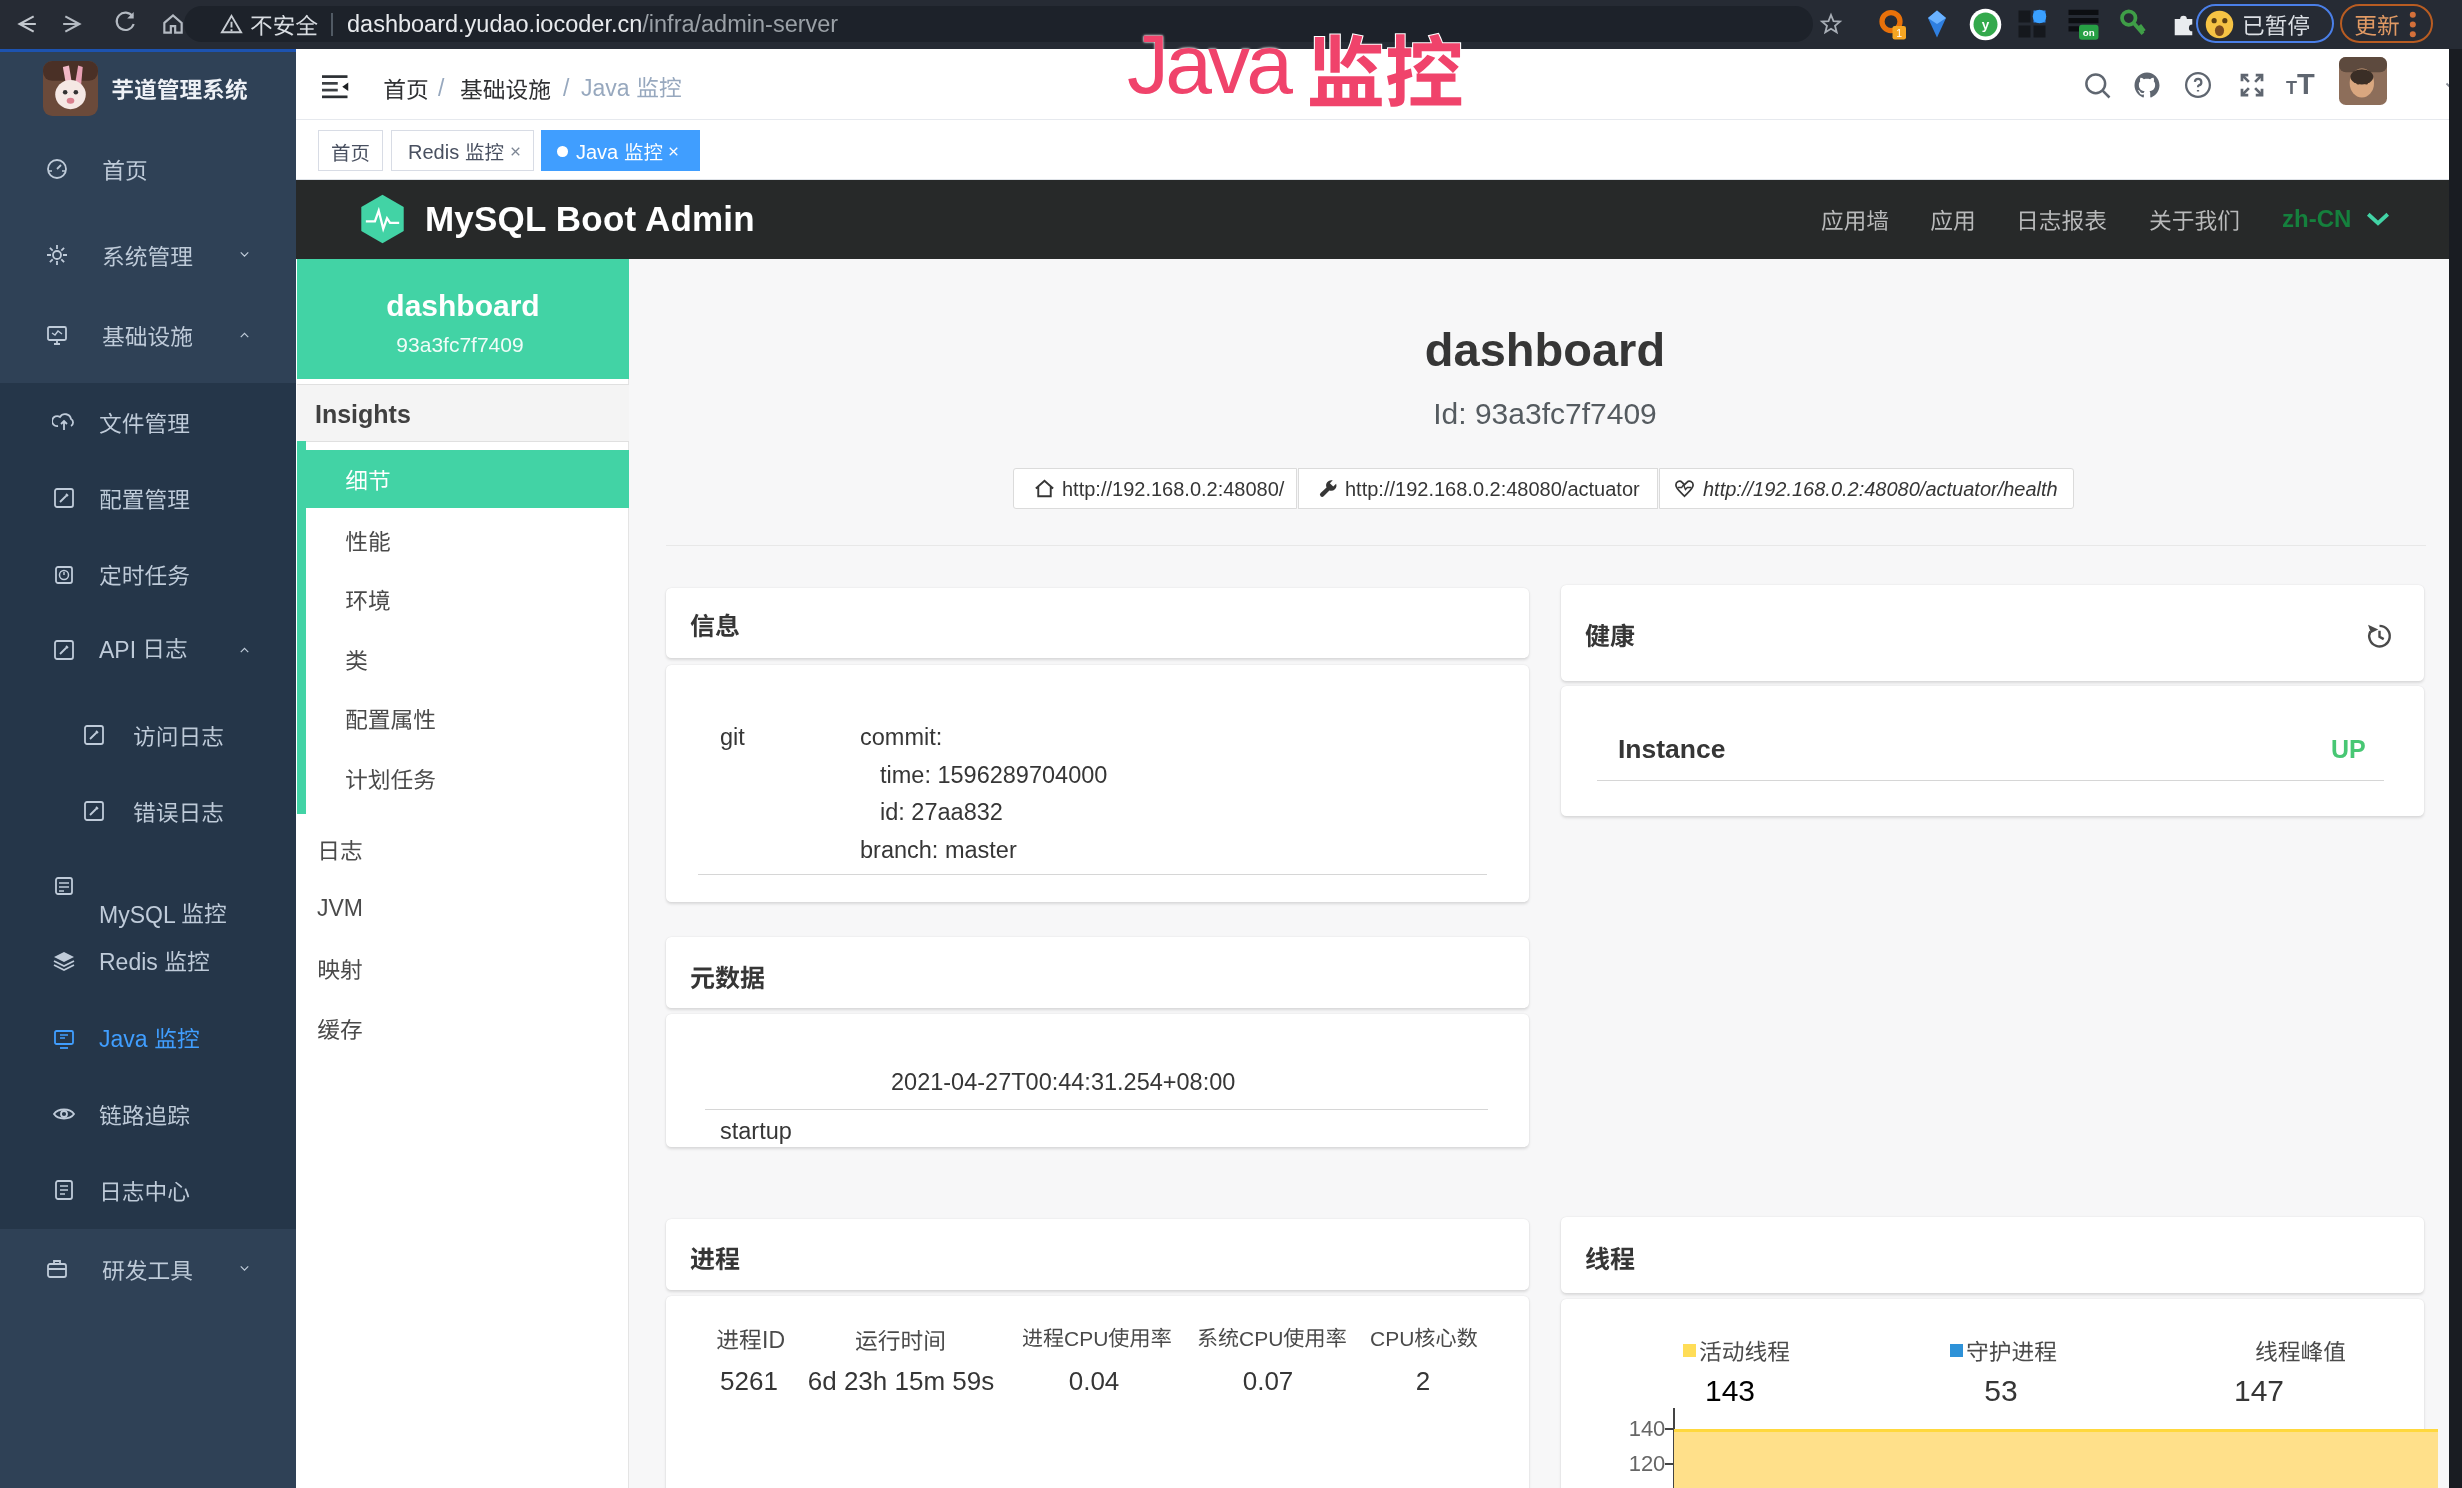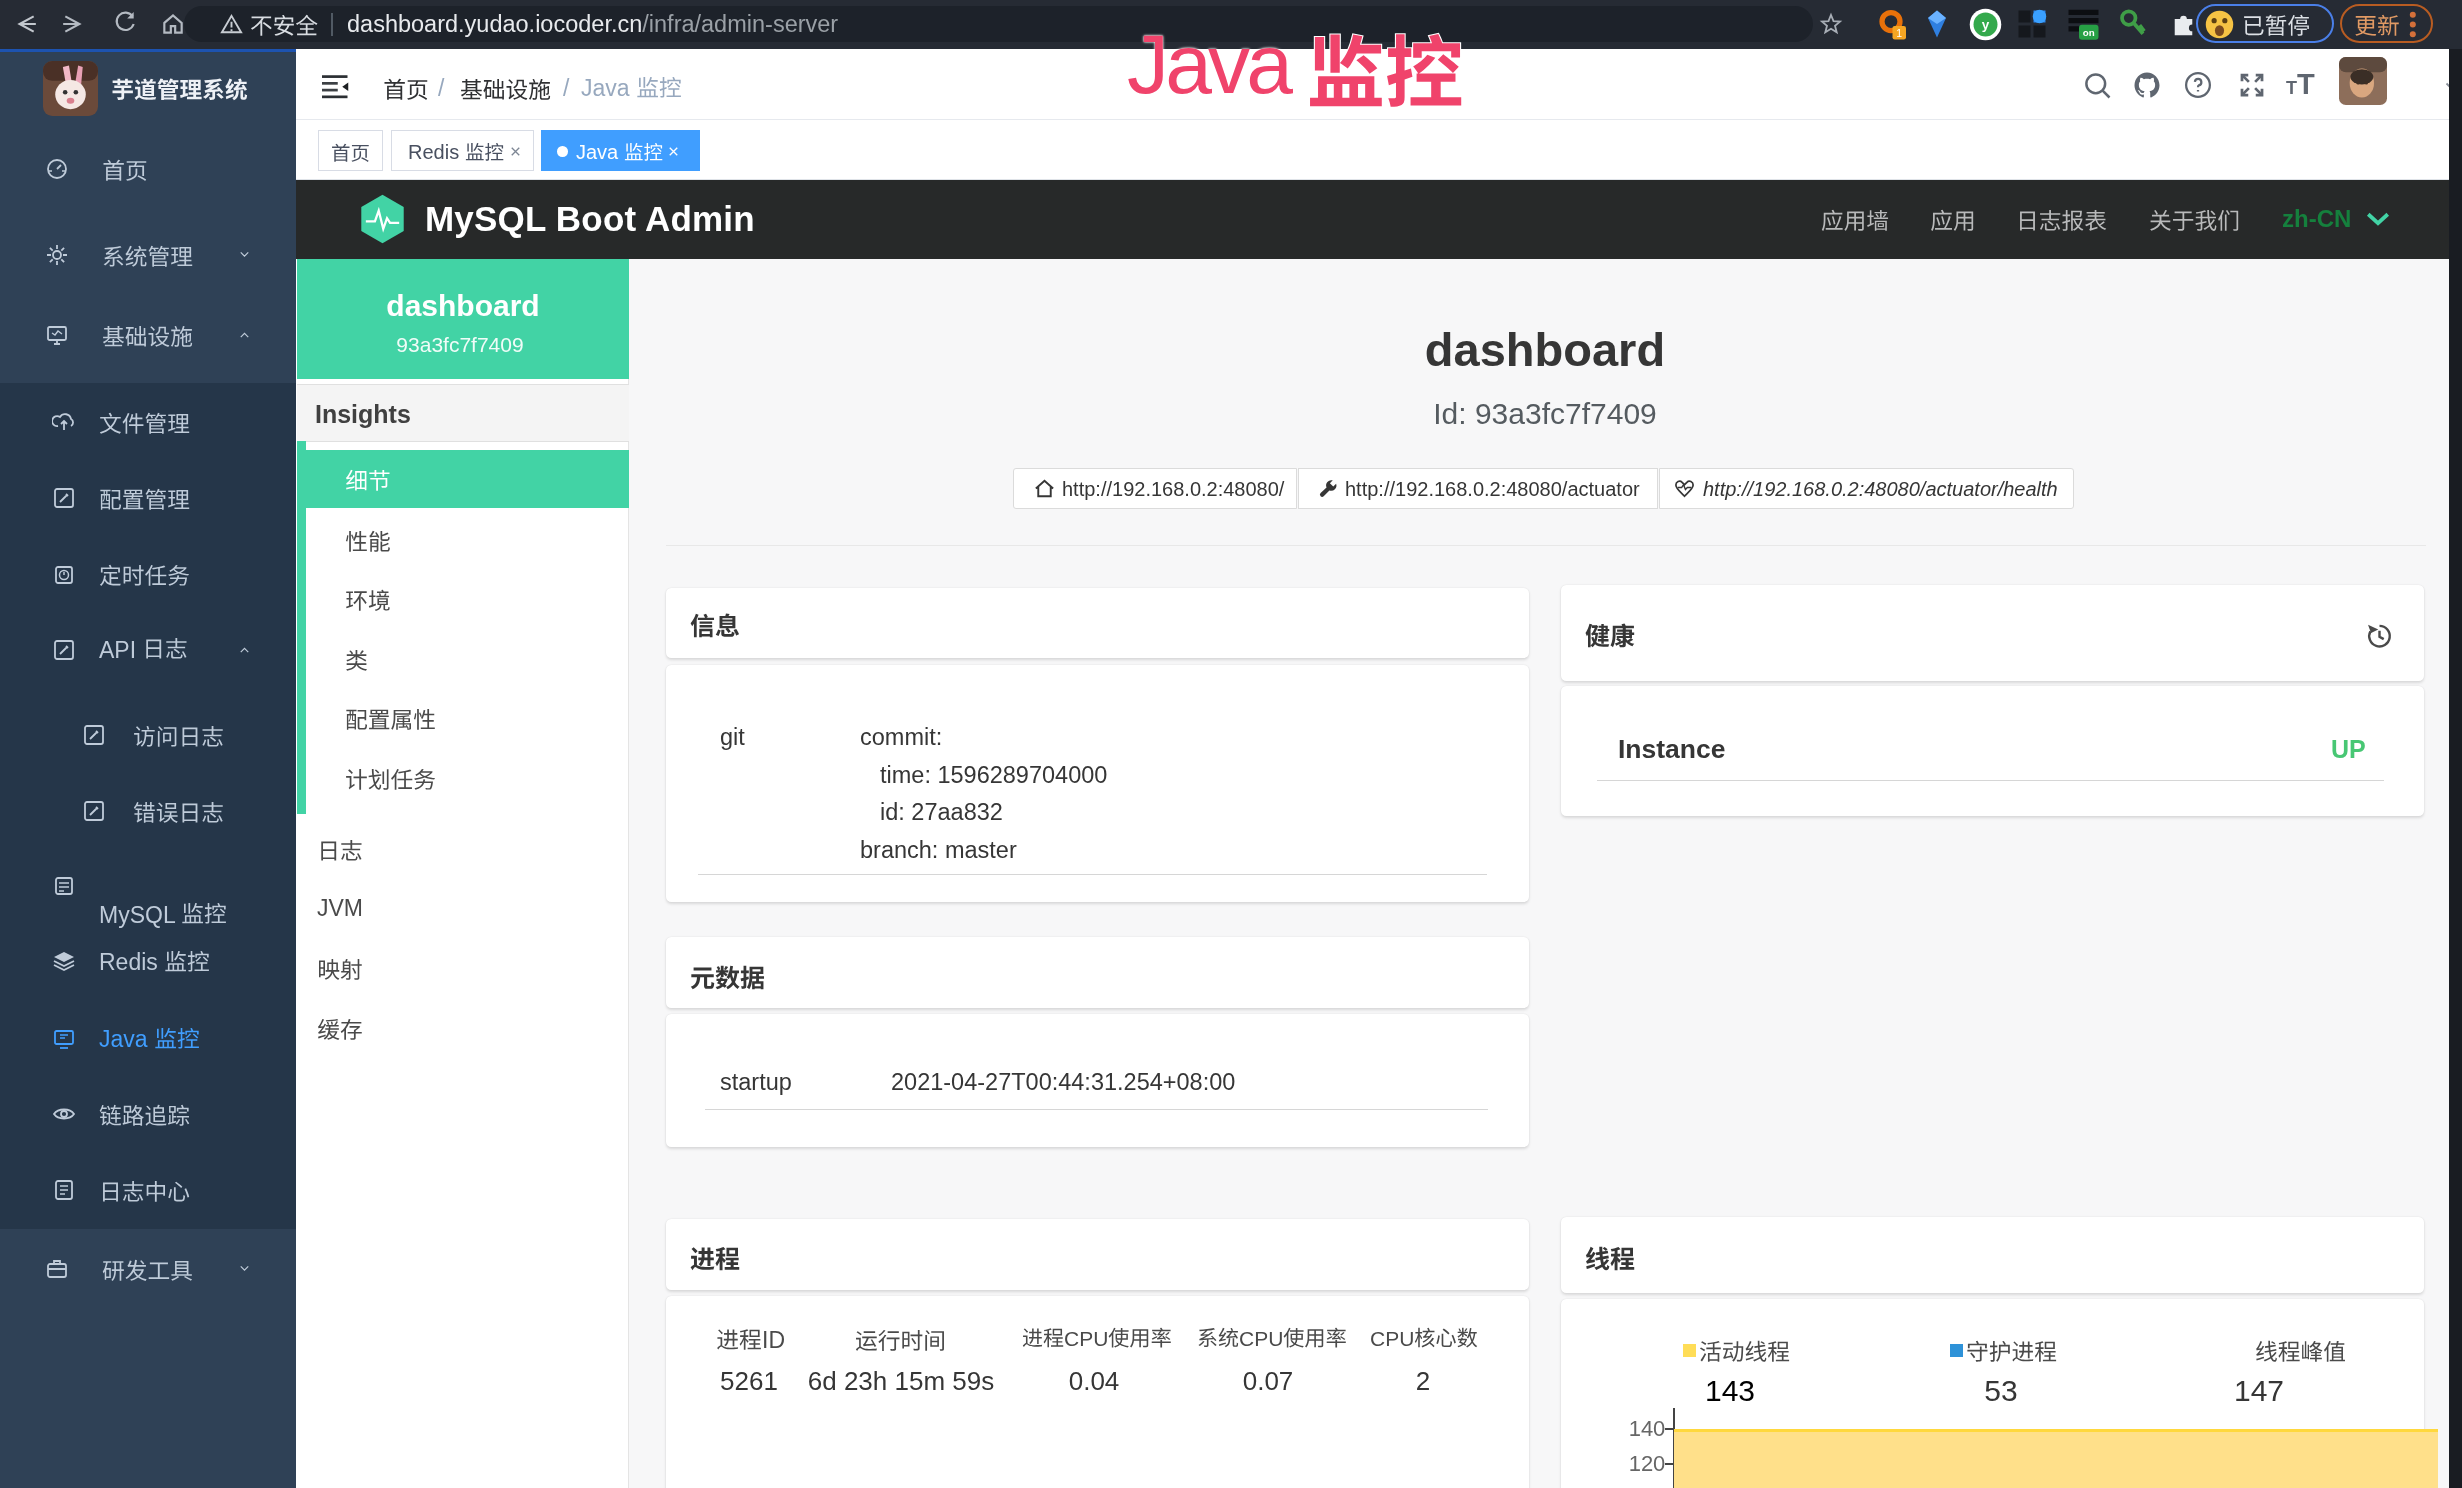"startup" div { top: 1069px -> 1118px }
